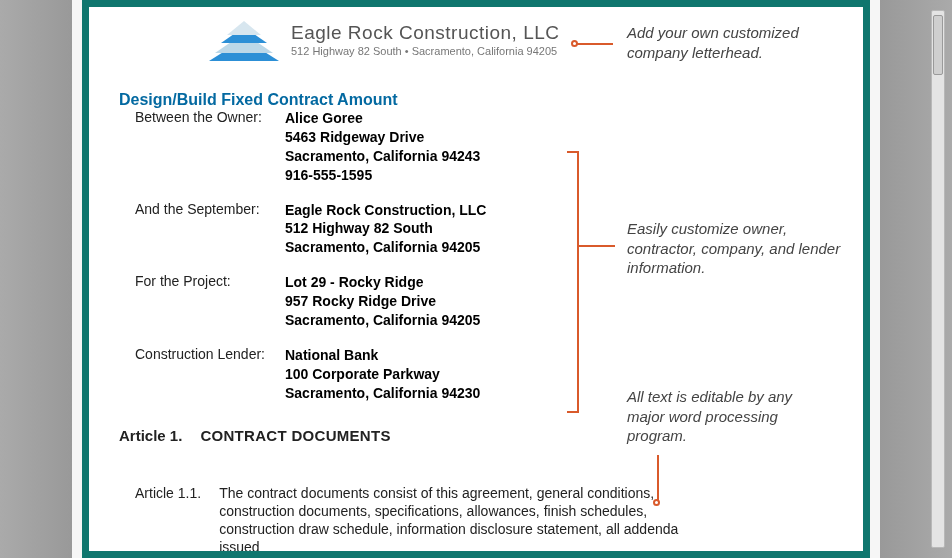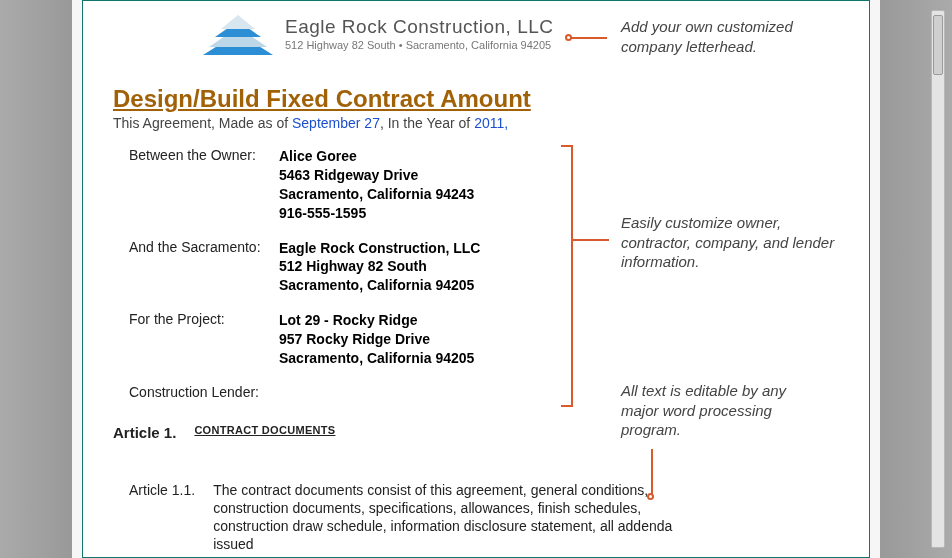"Eagle Rock Construction, LLC" .page { border: 1px solid #0f766e -> 7px solid #0f766e }
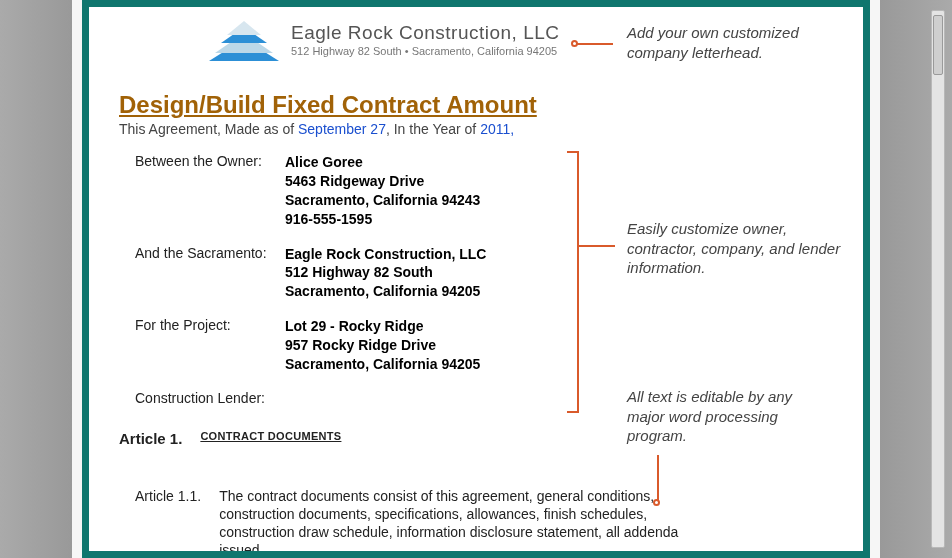"Design/Build Fixed Contract Amount" .section-title { color: #a16207 -> #0369a1; font-size: 24px -> 16px; text-decoration: underline -> none }
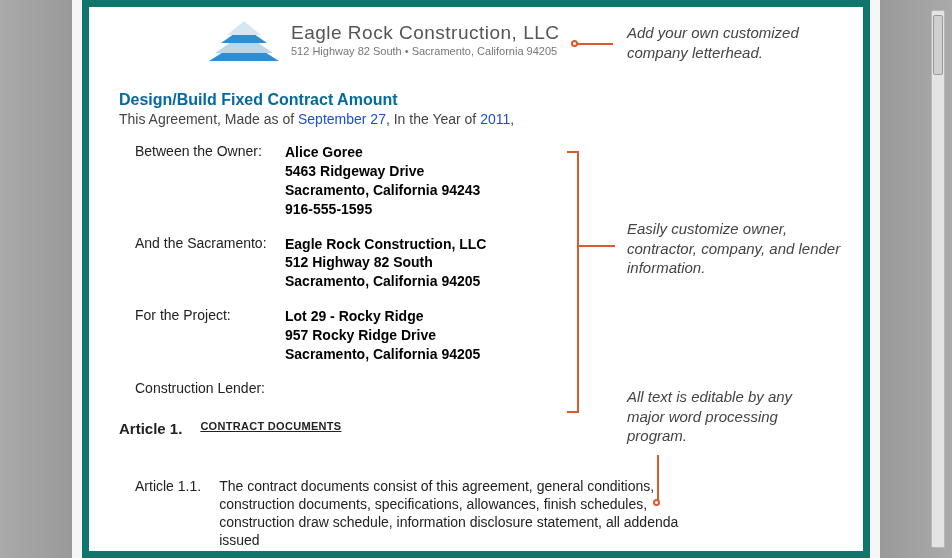"This Agreement, Made as of" div.agreement-line { html: <div> <span>This Agreement, Made as of </span><span>September 27</span><span>, In the Year of </span><span>2011,</span> </div> -> none }
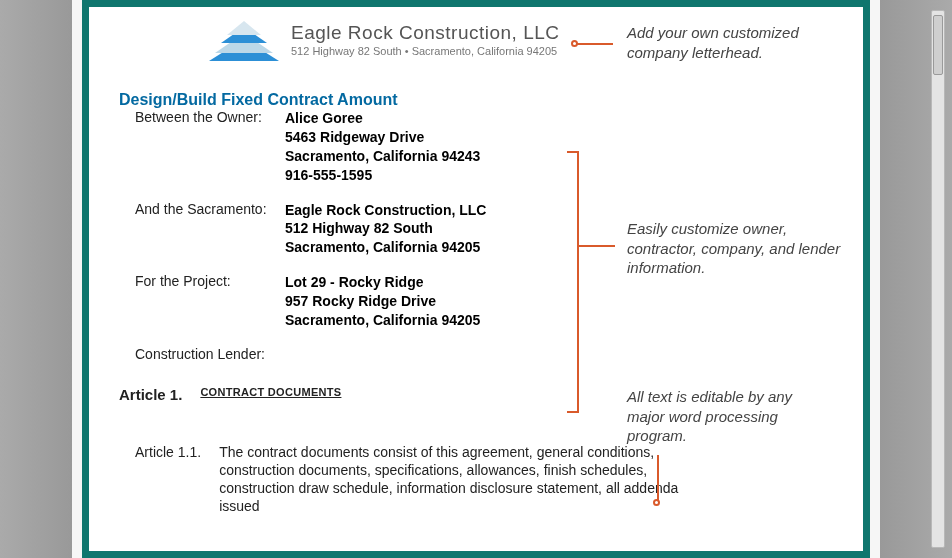"And the Sacramento:" div.party-label { text: Sacramento -> September }
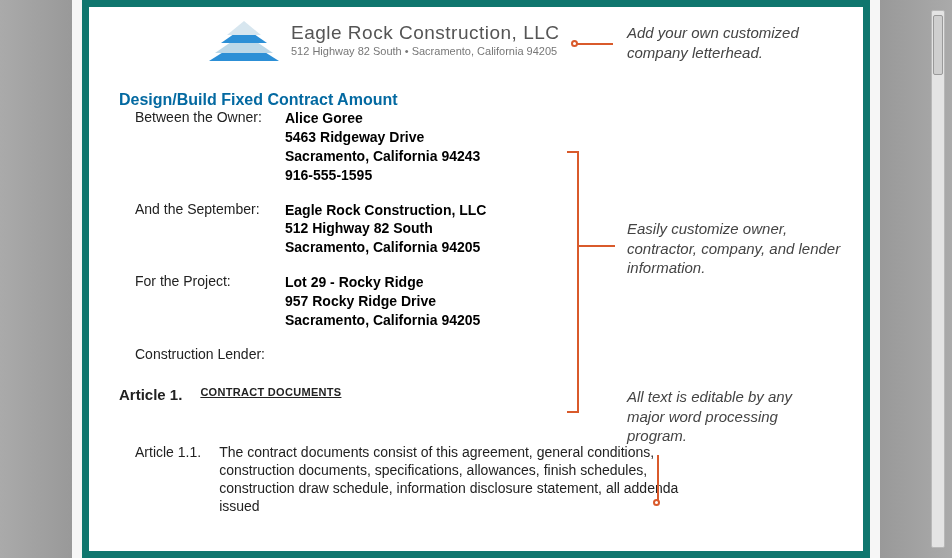"National Bank" div.party-value { html: none -> <div>National Bank<br>100 Corporate Parkway<br>Sacramento, California 94230</div> }
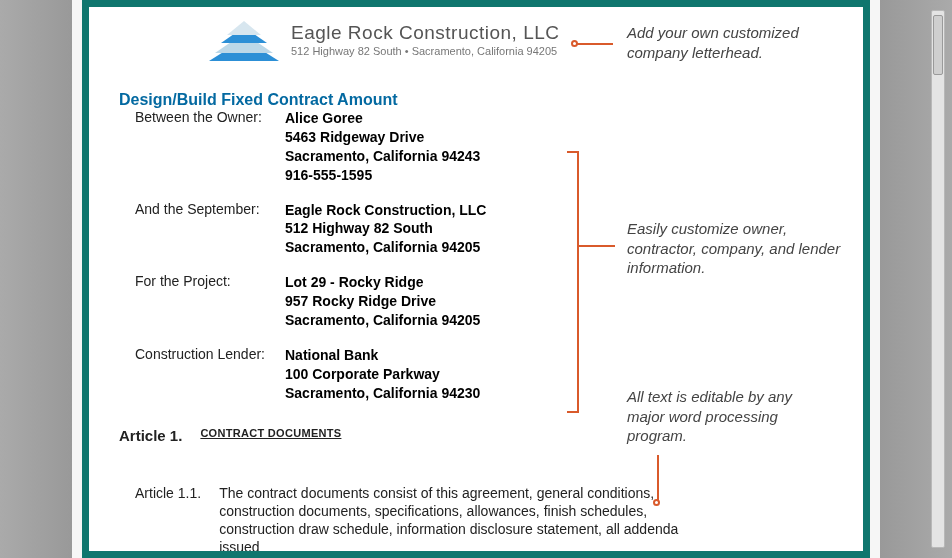"CONTRACT DOCUMENTS" .article-title { font-size: 11px -> 15px; text-decoration: underline -> none }
